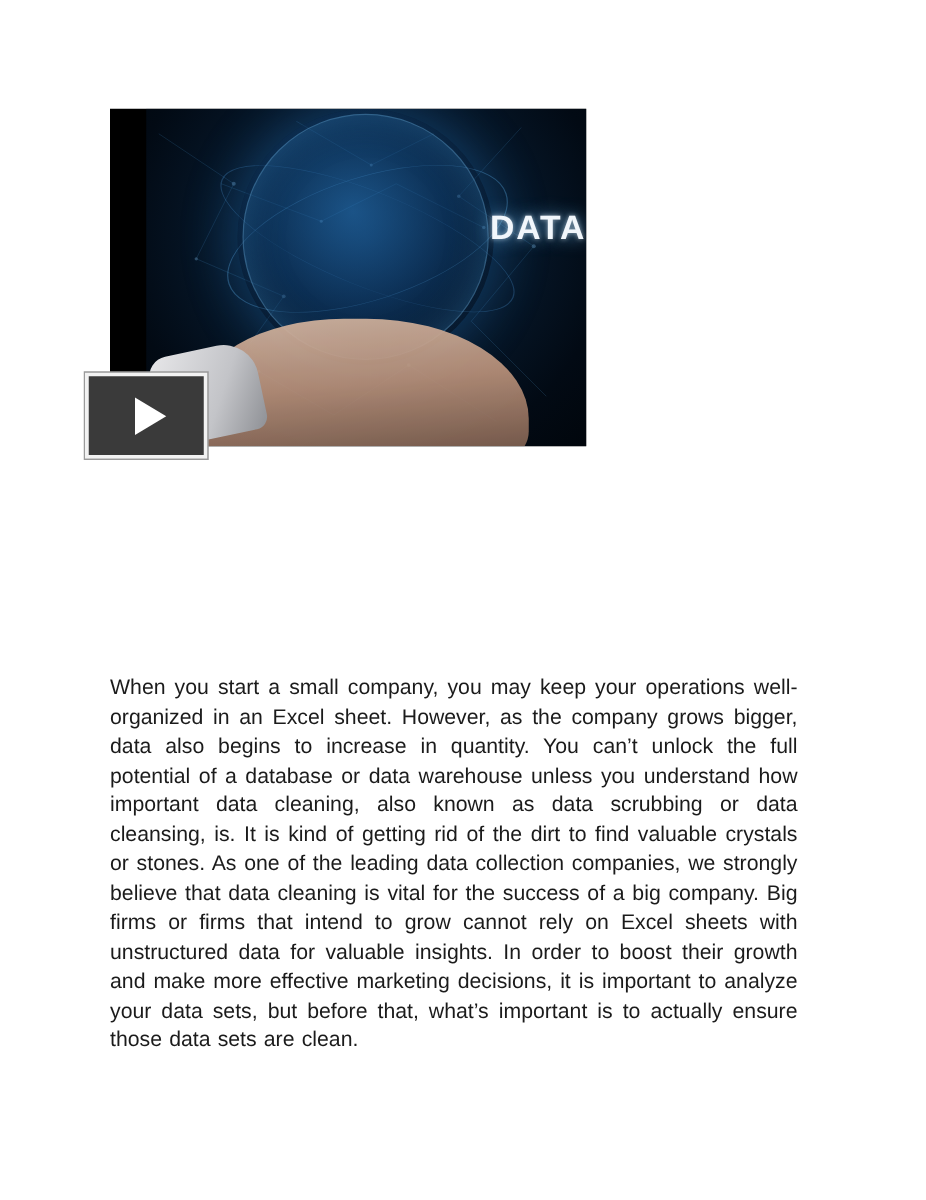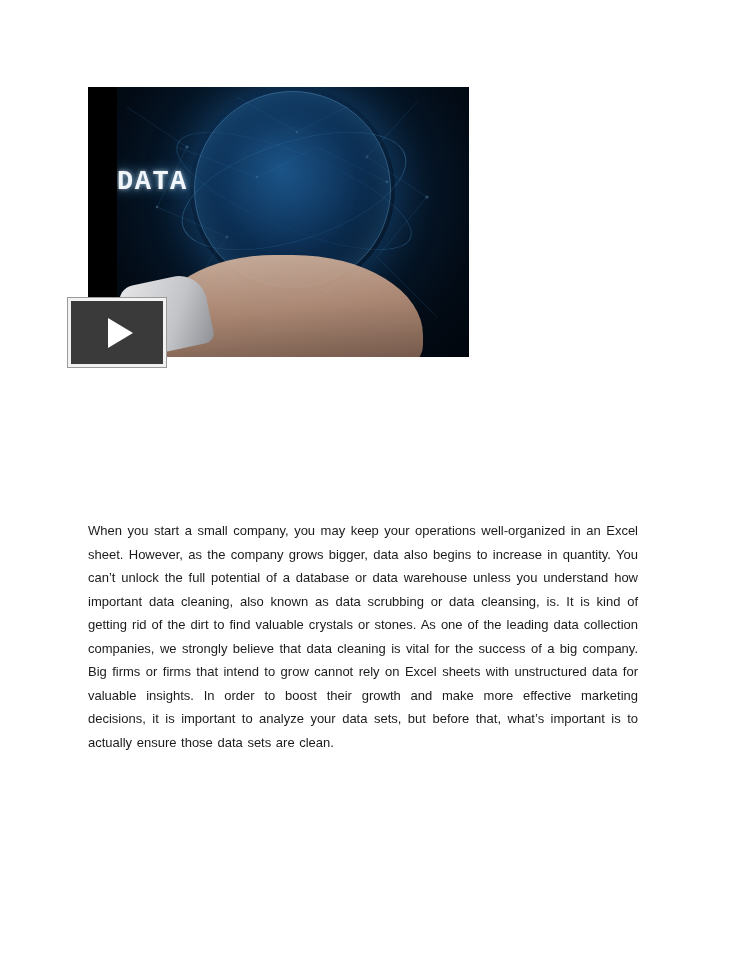"DATA" .media-caption { font-family: Liberation Mono, monospace -> Liberation Sans, sans-serif; text-align: left -> right }
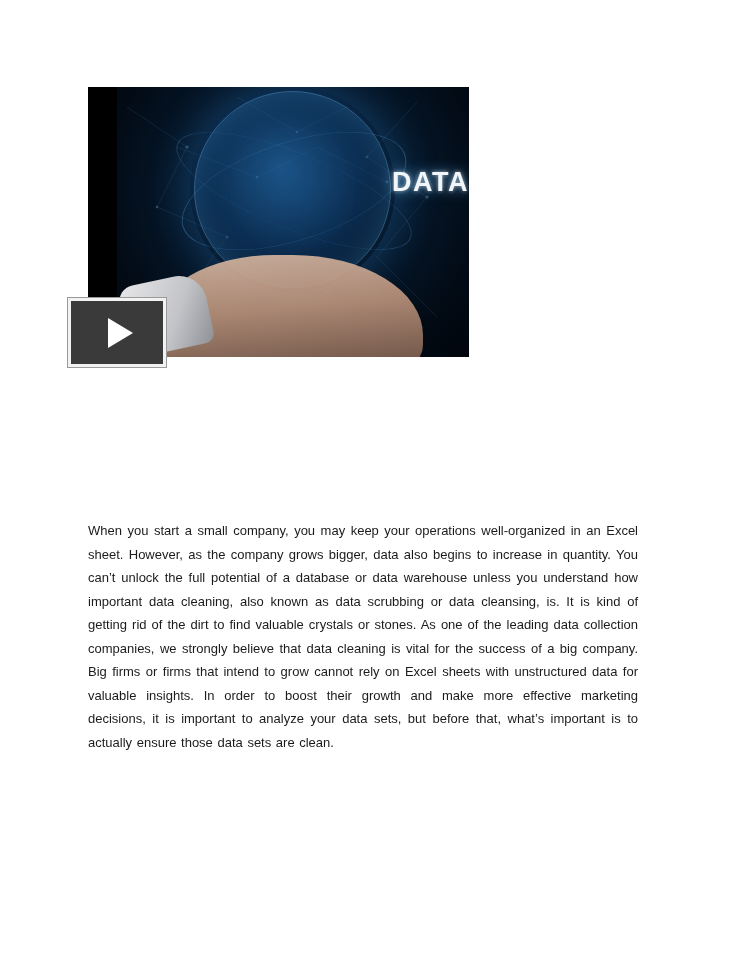"When you start a small" .doc-body { font-size: 13px -> 17px; top: 506px -> 521px }
